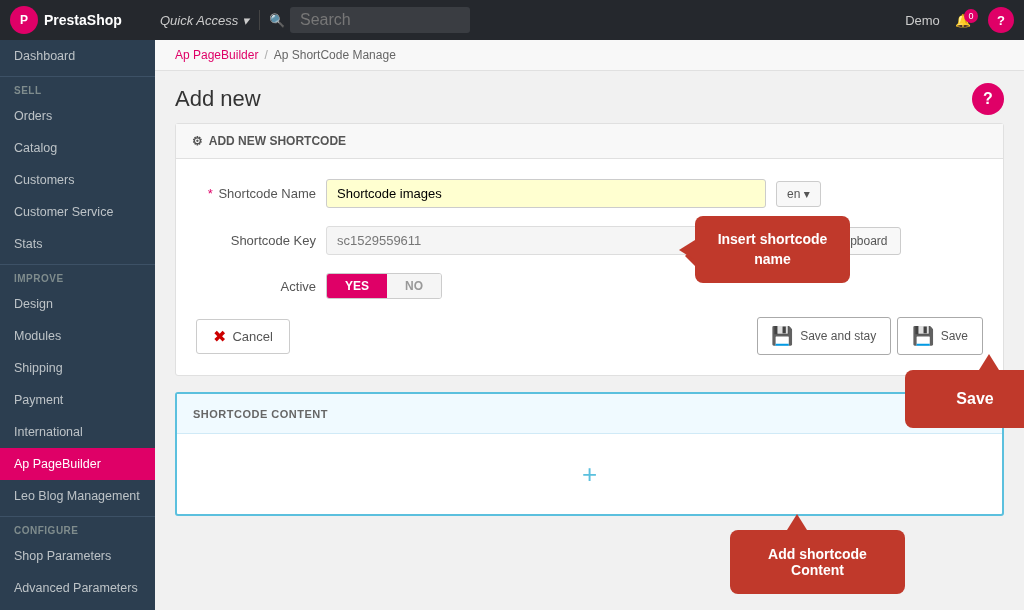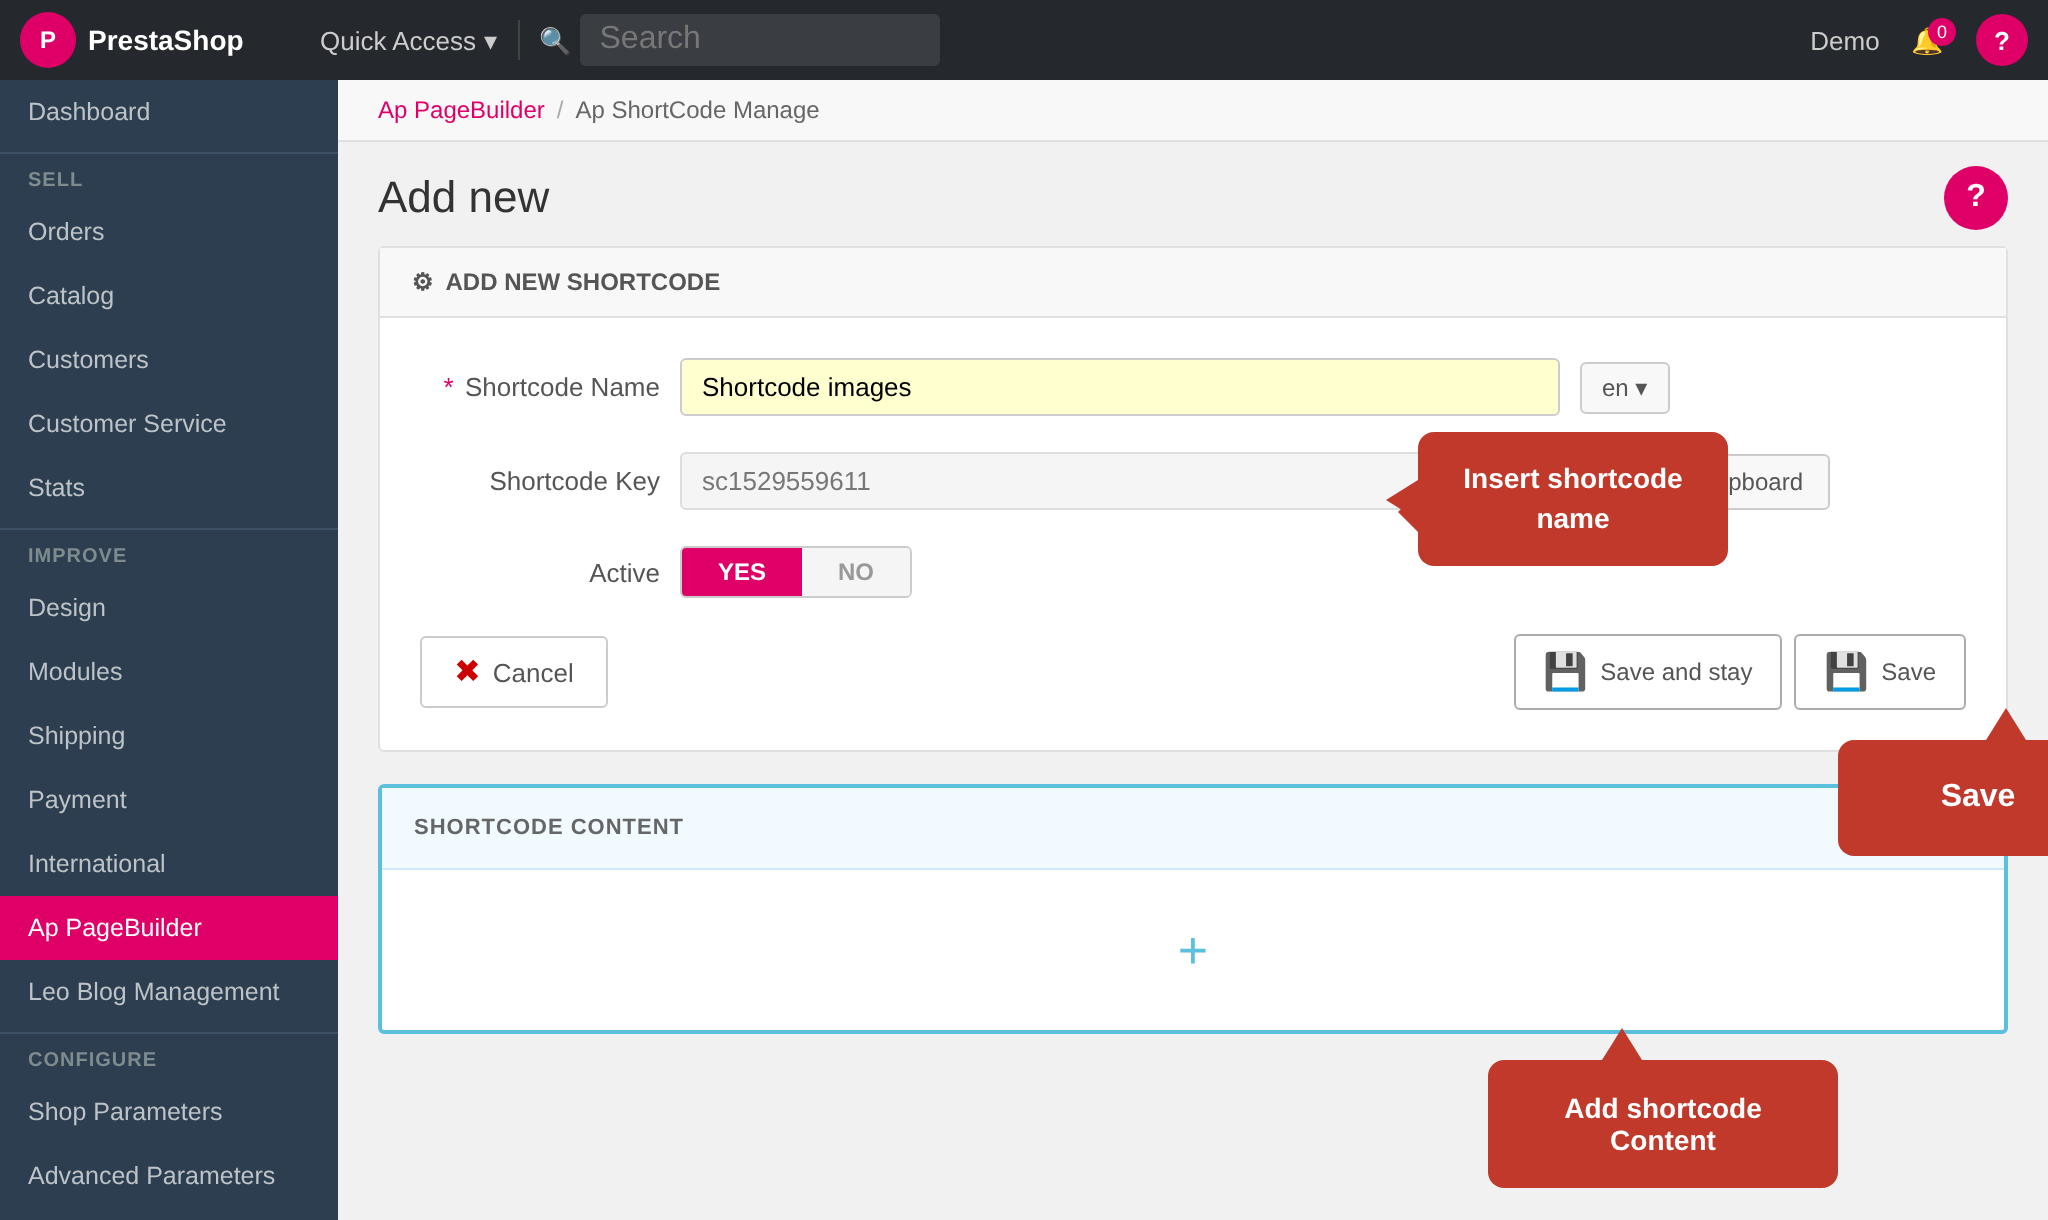"Quick Access" .topbar-nav span { font-style: none -> italic }
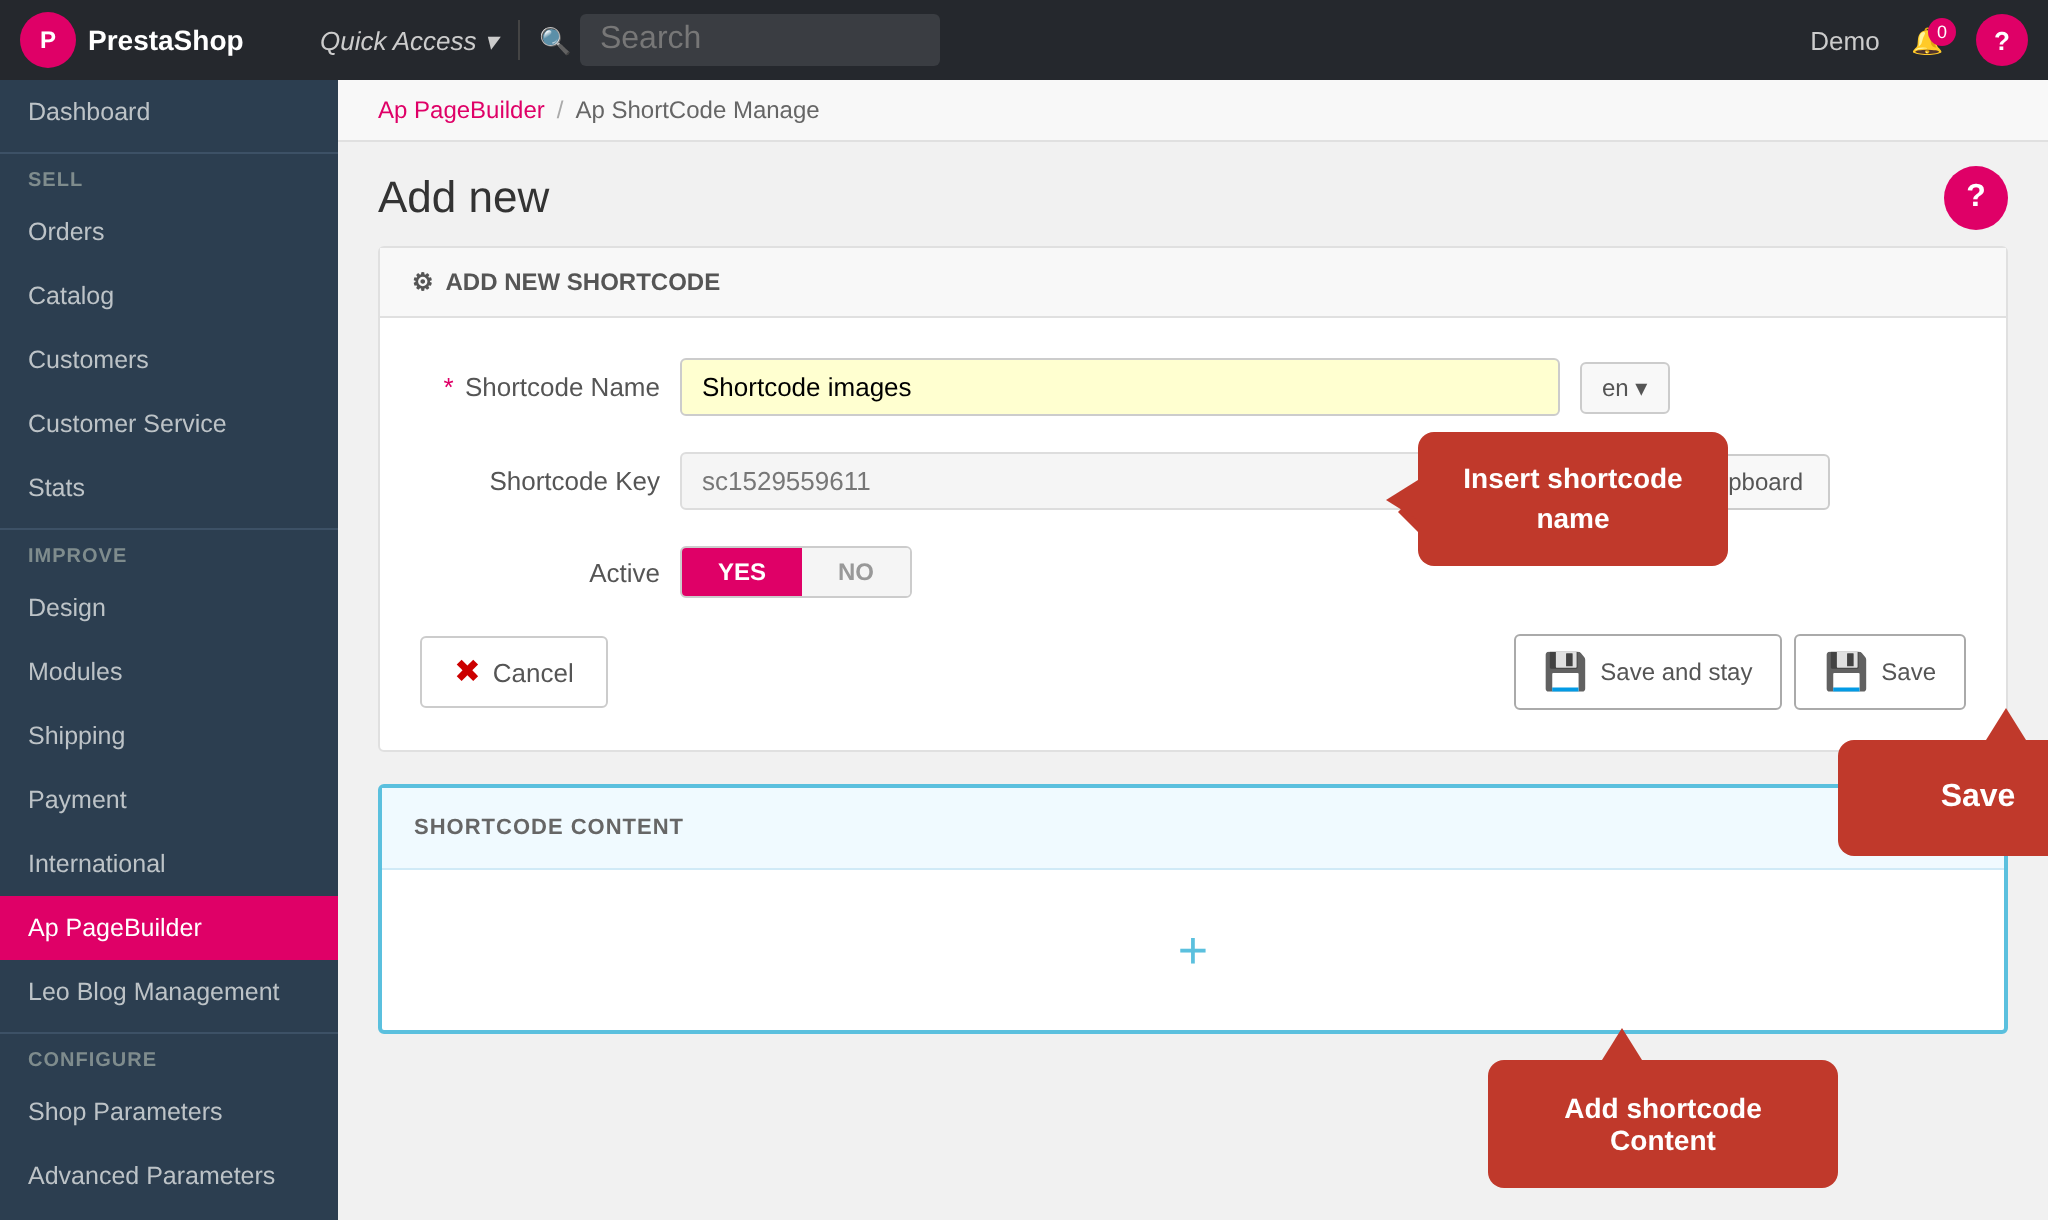"Dashboard" .sidebar { width: 169px -> 155px }
